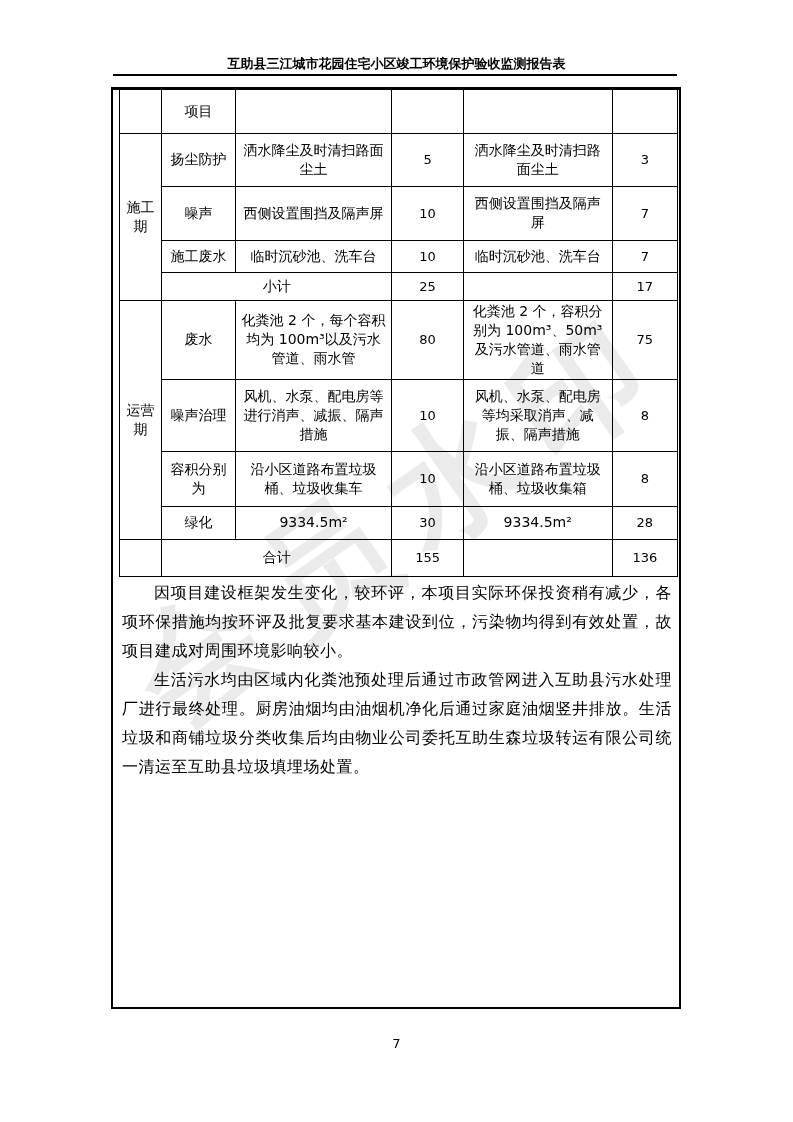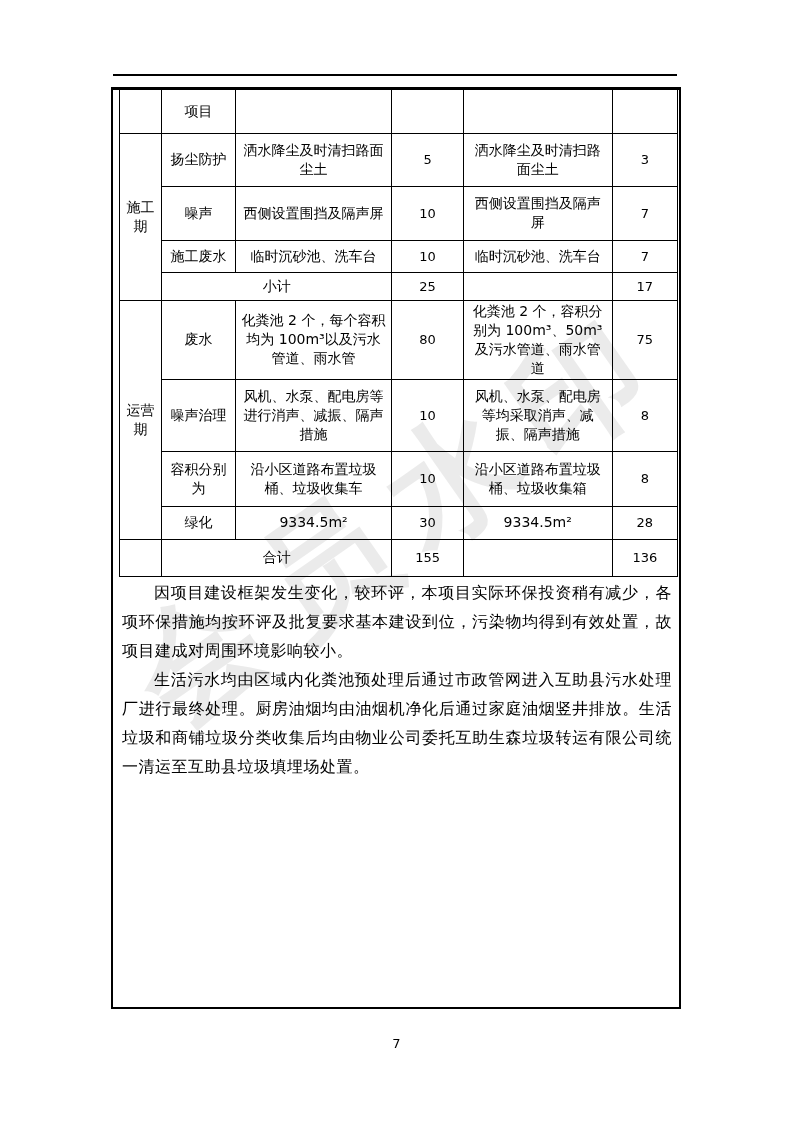"互助县三江城市花园住宅小区竣工环境保护验收监测报告表" div.header-title { html: none -> <div>互助县三江城市花园住宅小区竣工环境保护验收监测报告表</div> }
